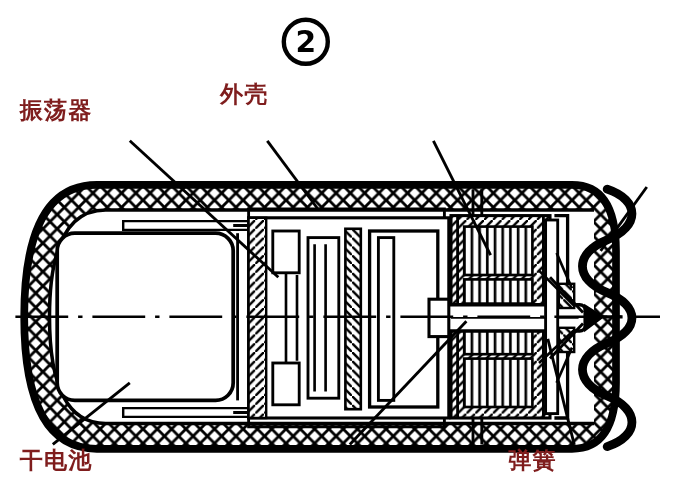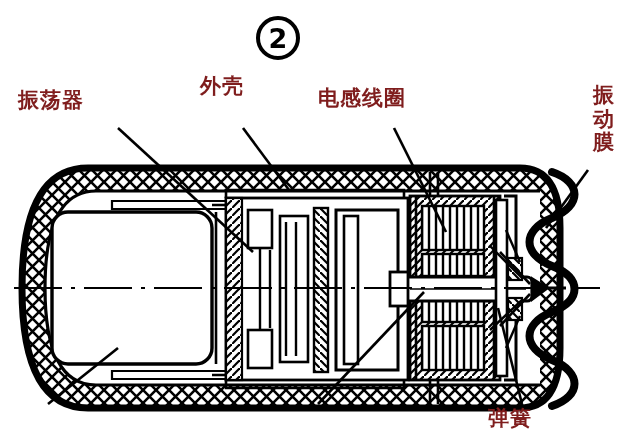"电感线圈" div.lbl { html: <div>电感线圈</div> -> none }
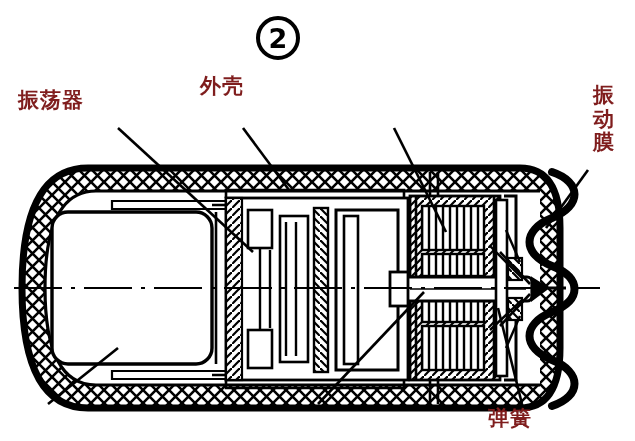"振动膜" div.lbl { html: <div>振动膜</div> -> none }
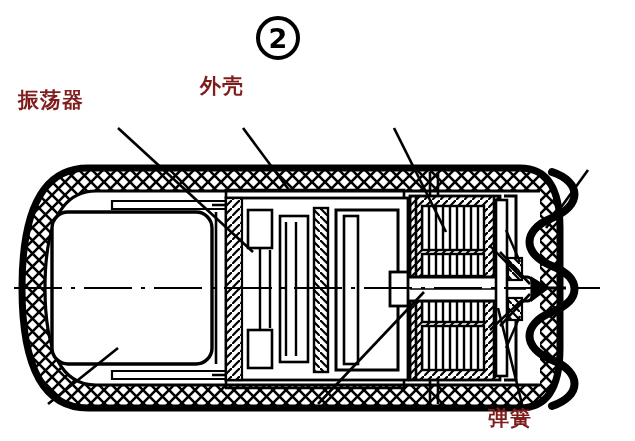"干电池" div.lbl { html: none -> <div>干电池</div> }
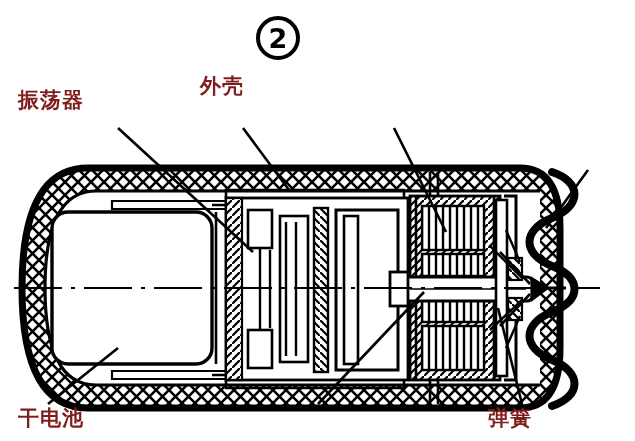"弹簧" div.lbl { left: 488px -> 462px }
